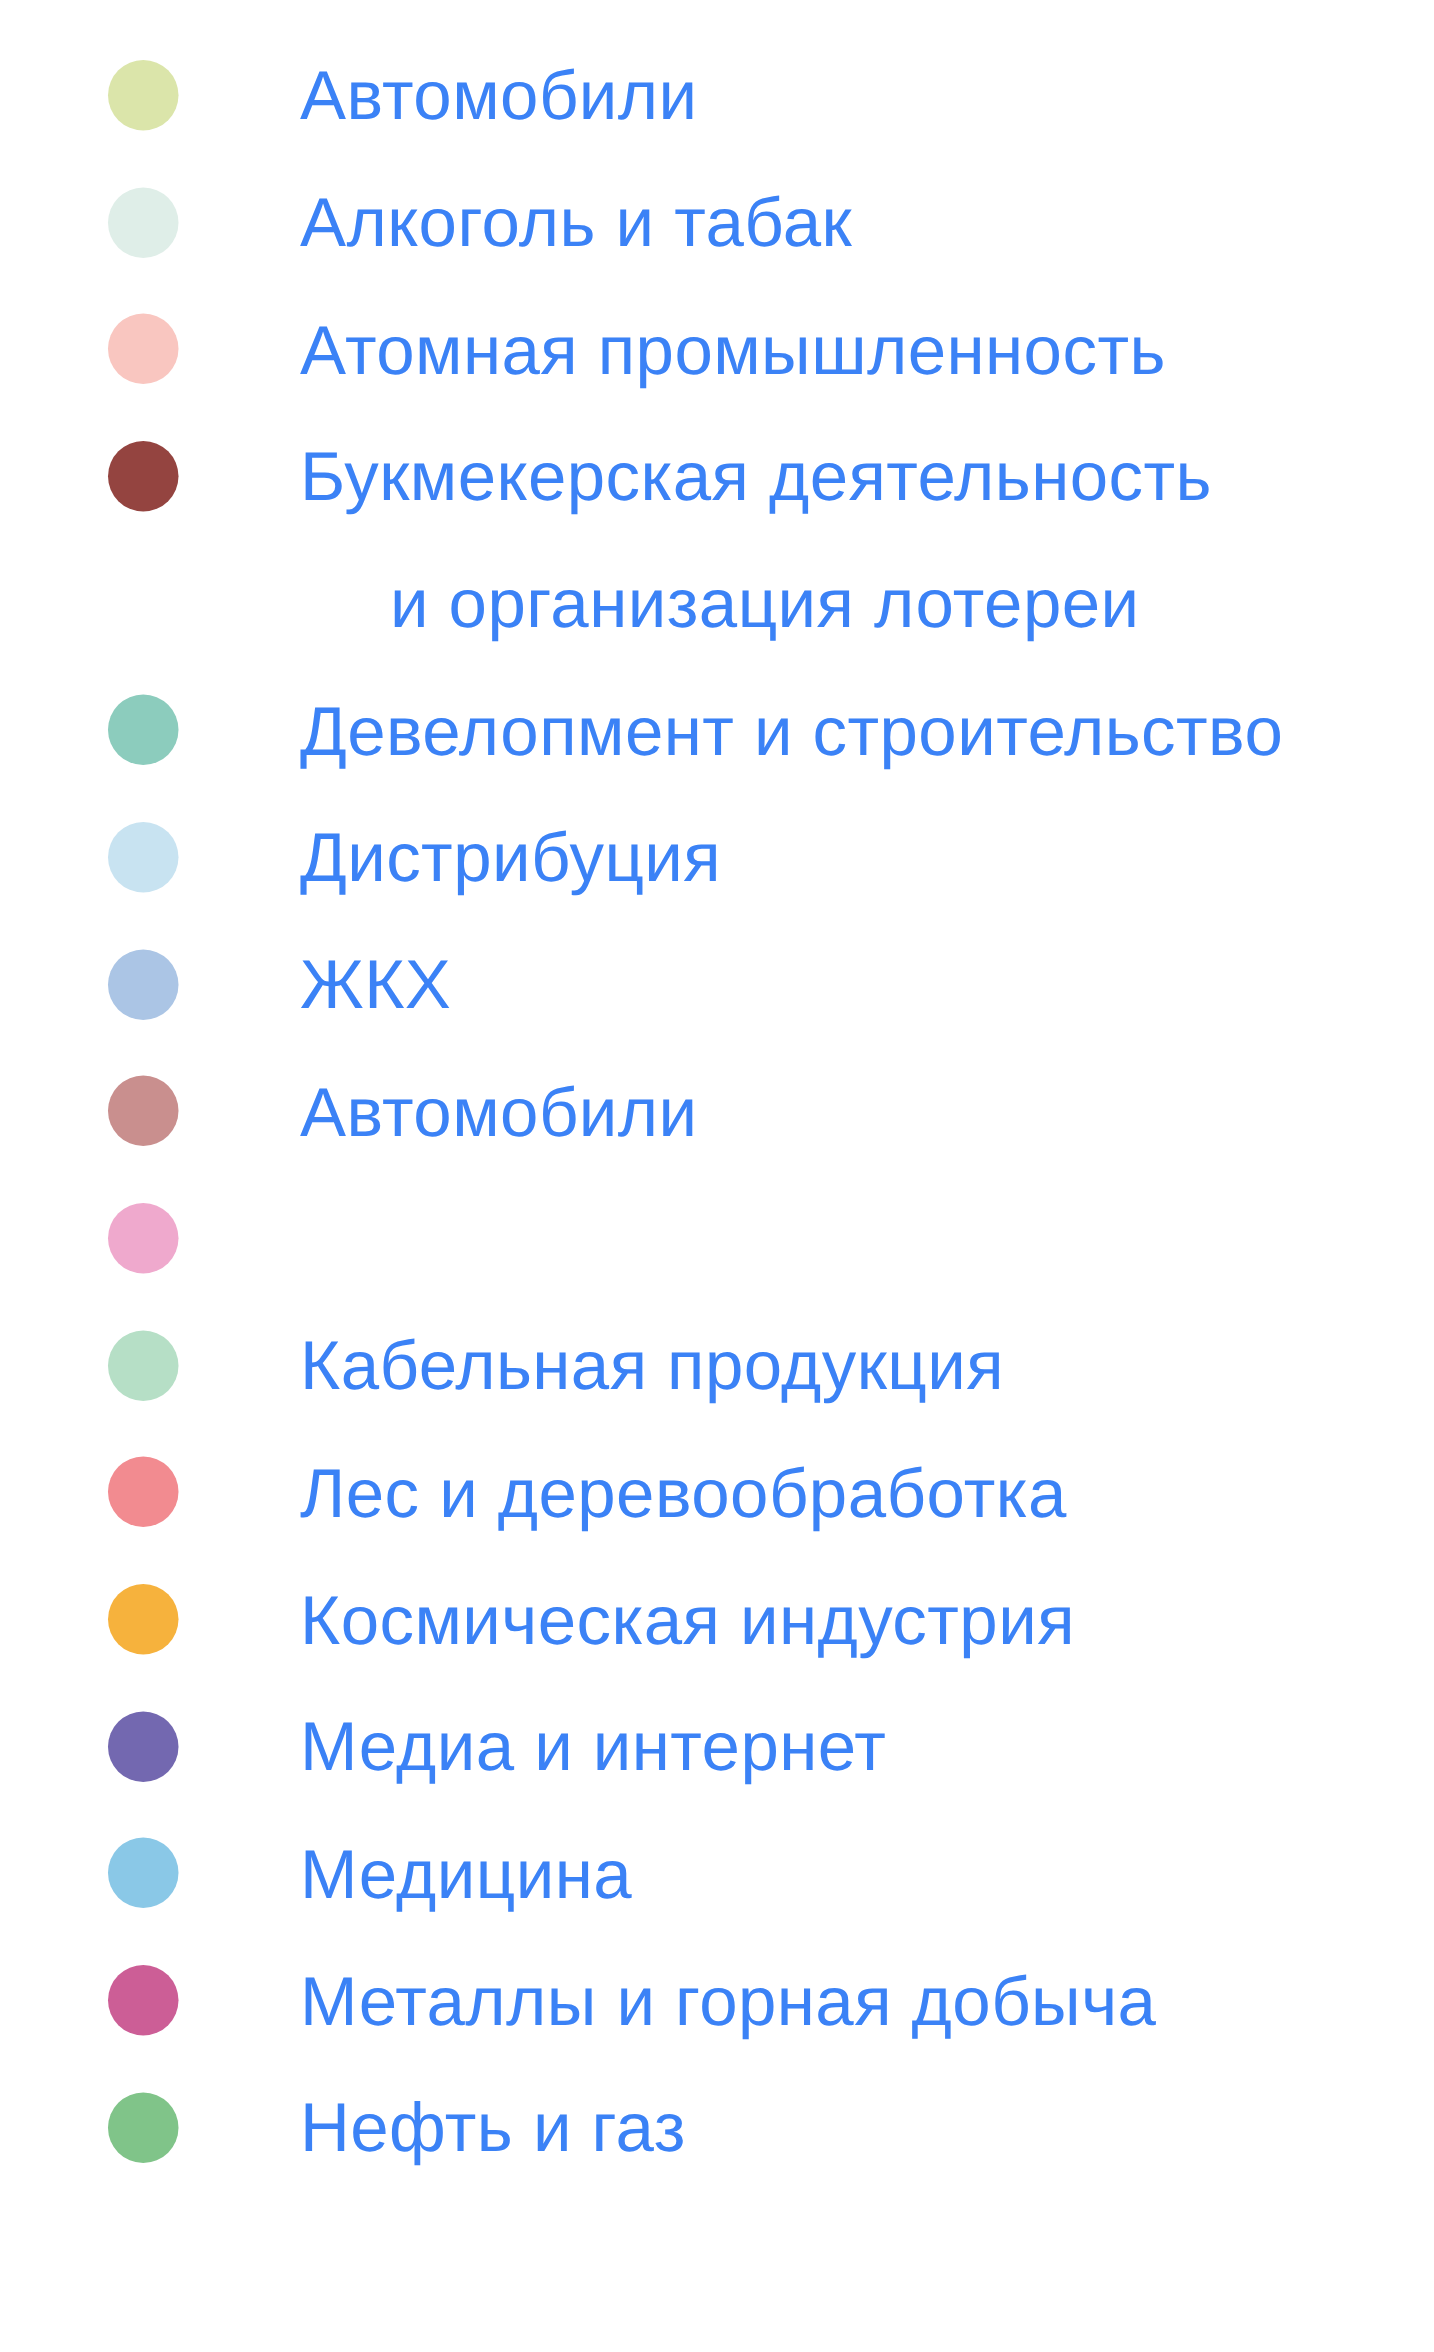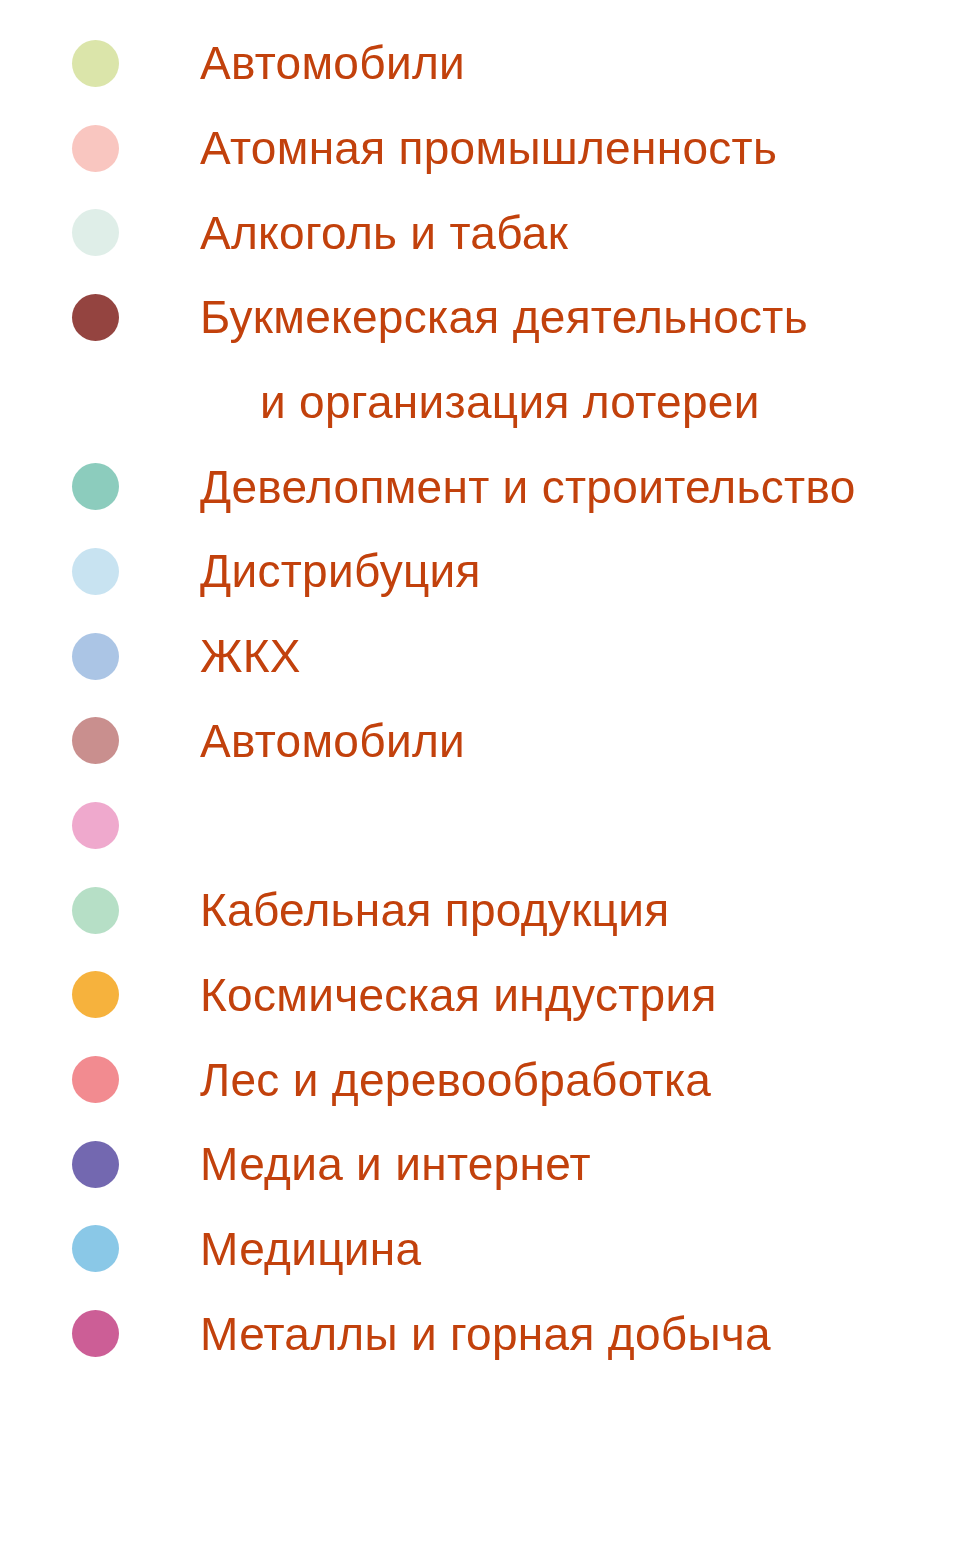"Автомобили" .label { color: #c2410c -> #3b82f6 }
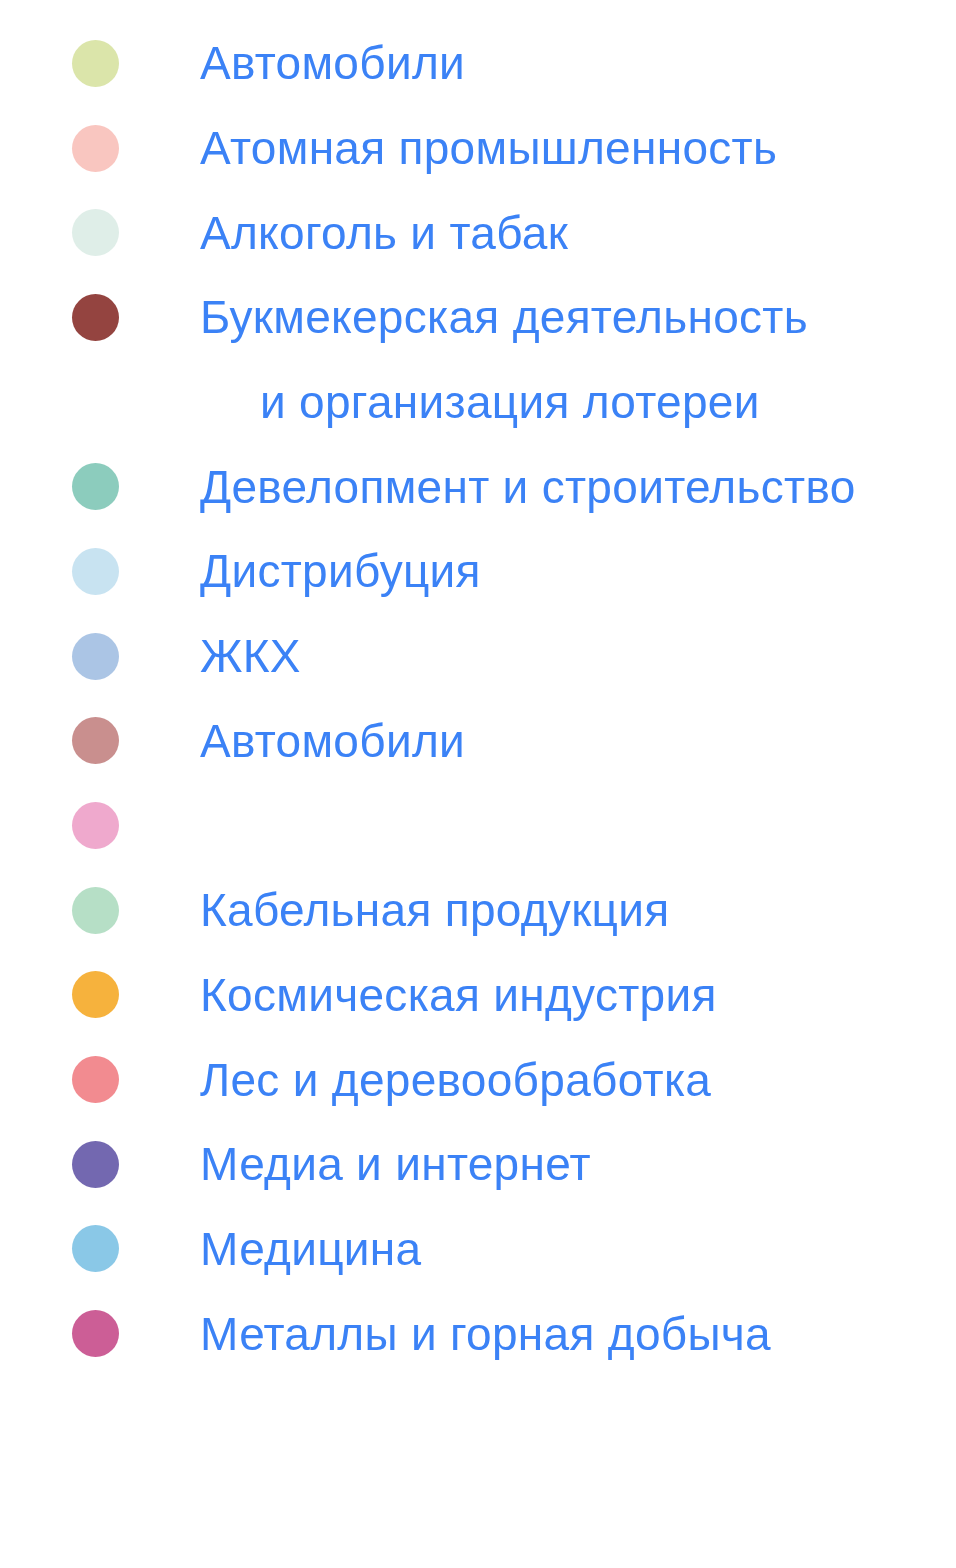"Атомная промышленность" div.legend-row { order: before "Алкоголь и табак" -> after "Алкоголь и табак" }
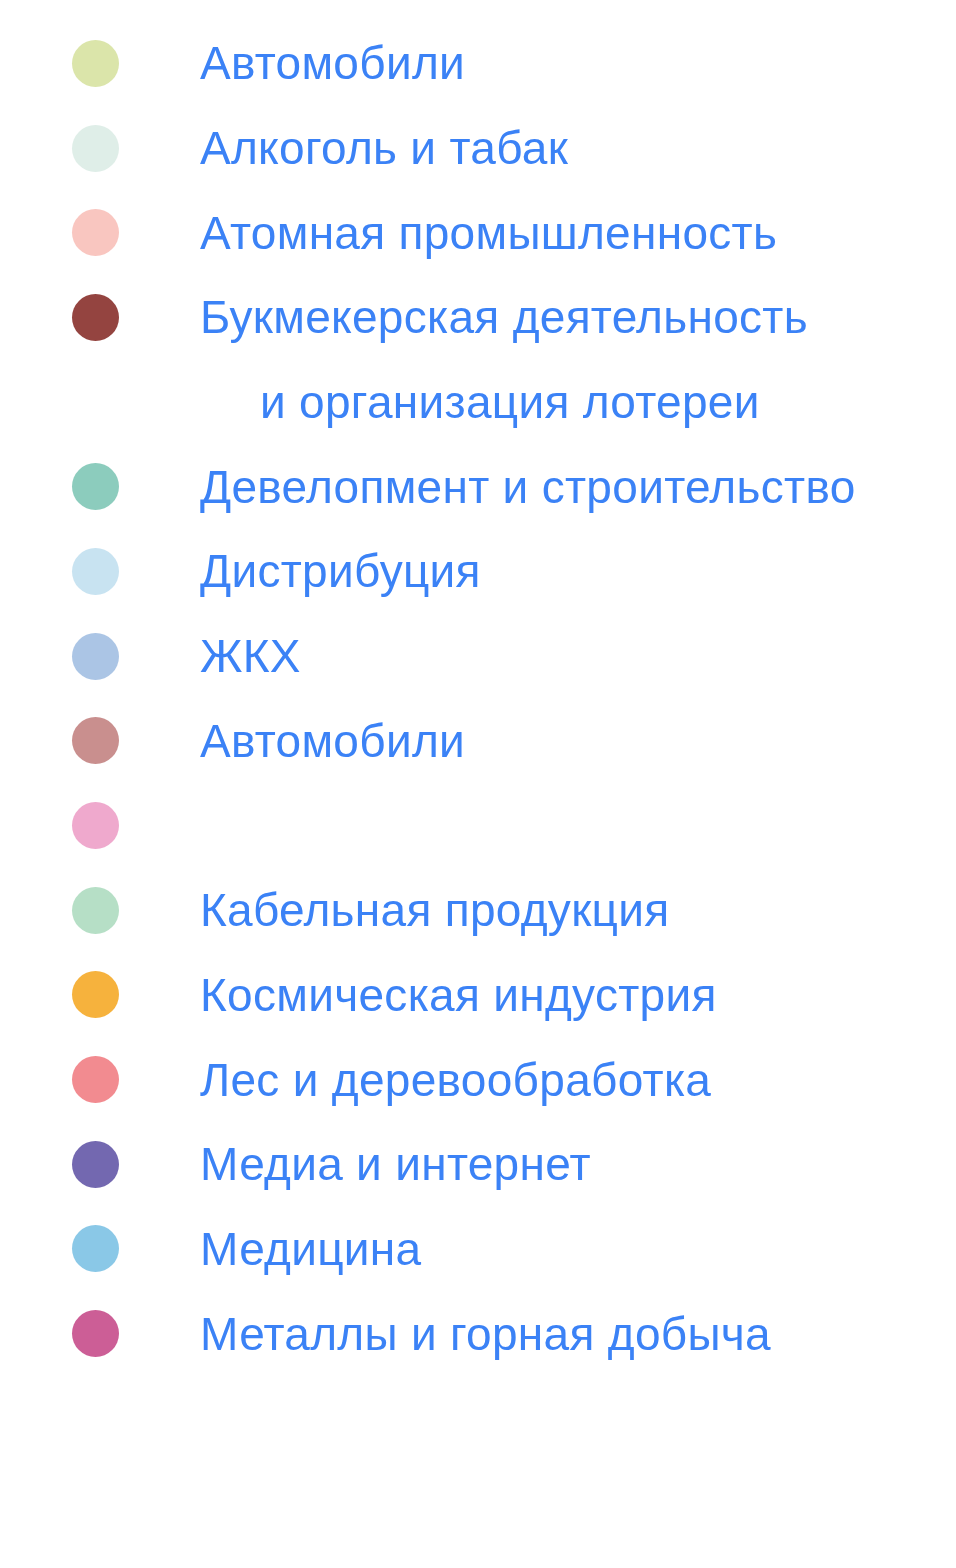"Космическая индустрия" div.legend-row { order: before "Лес и деревообработка" -> after "Лес и деревообработка" }
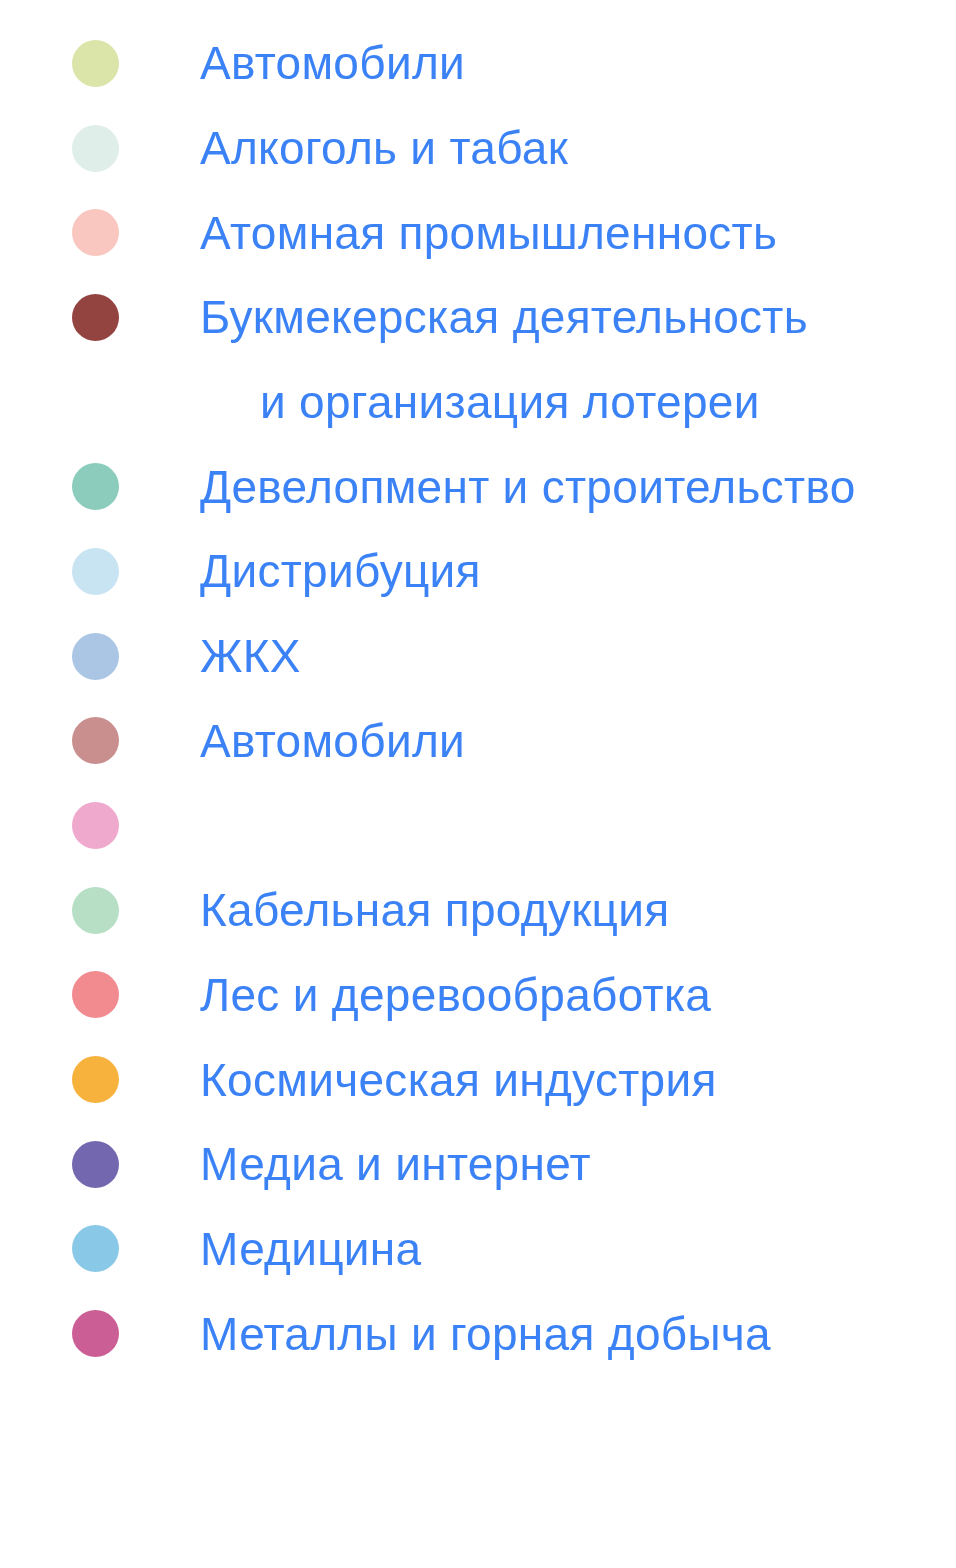"Нефть и газ" div.legend-row { html: none -> <div> <span></span> <span>Нефть и газ</span> </div> }
